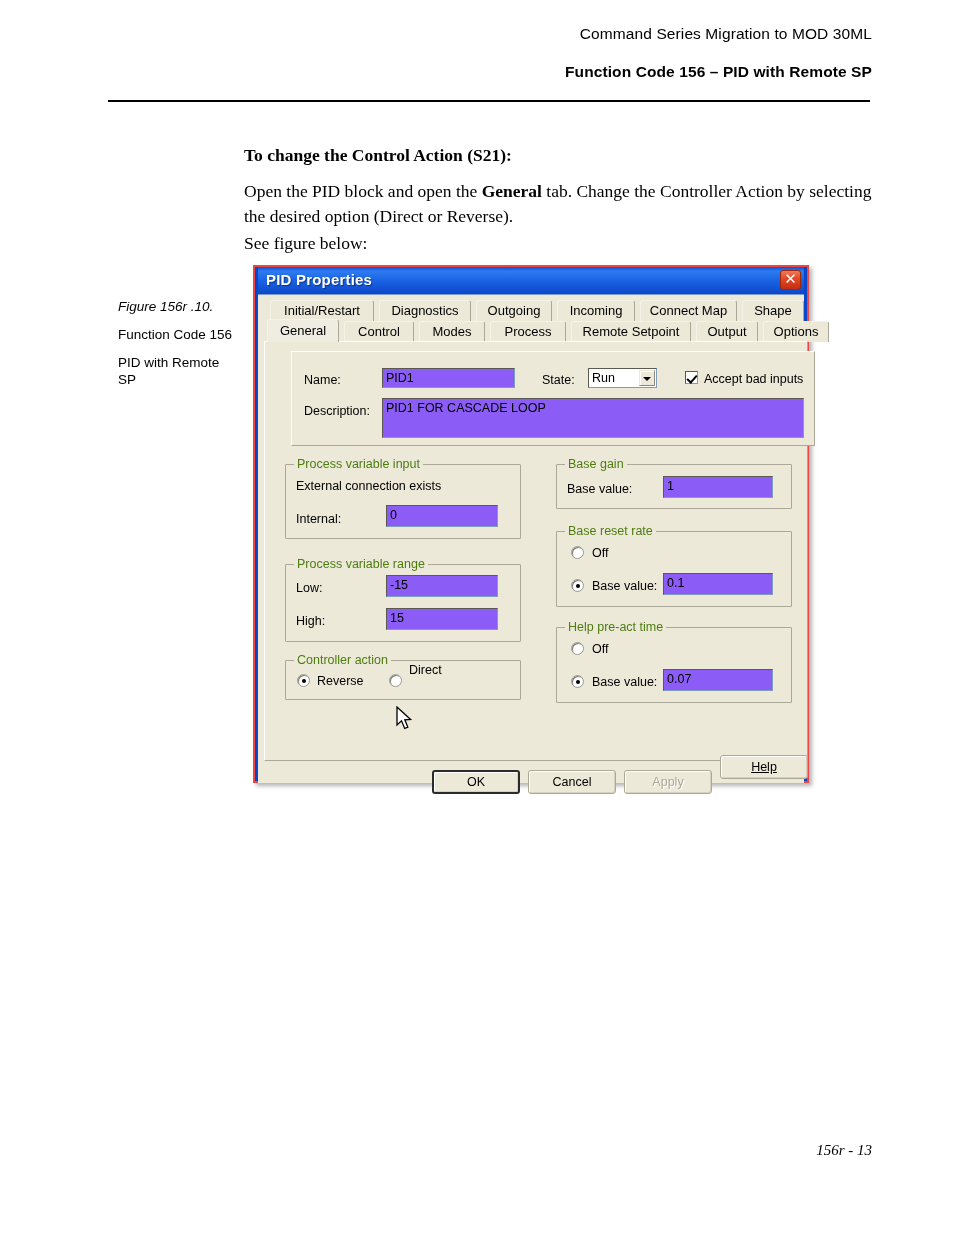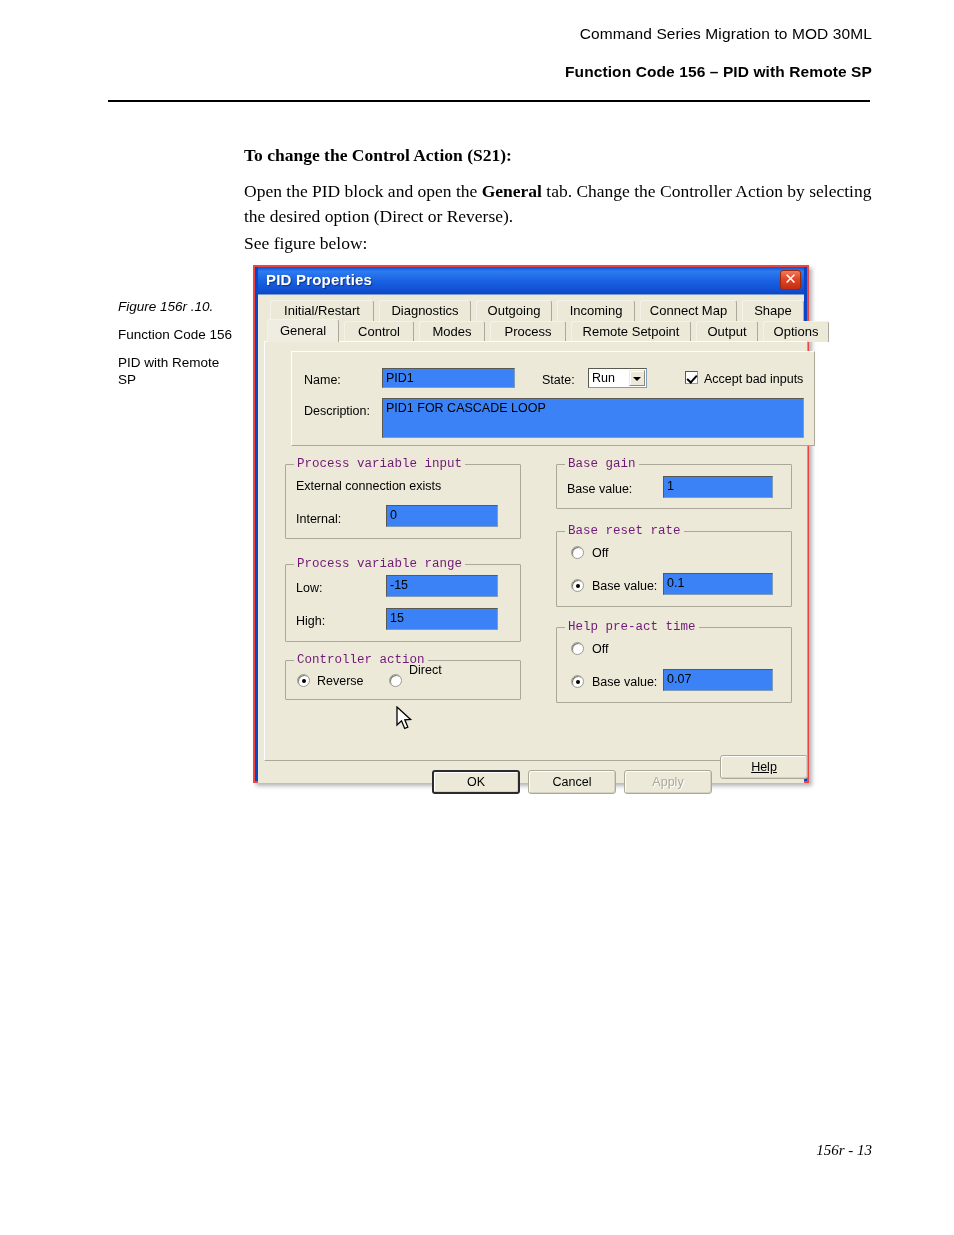"PID1" .txt { background: #3b82f6 -> #8b5cf6 }
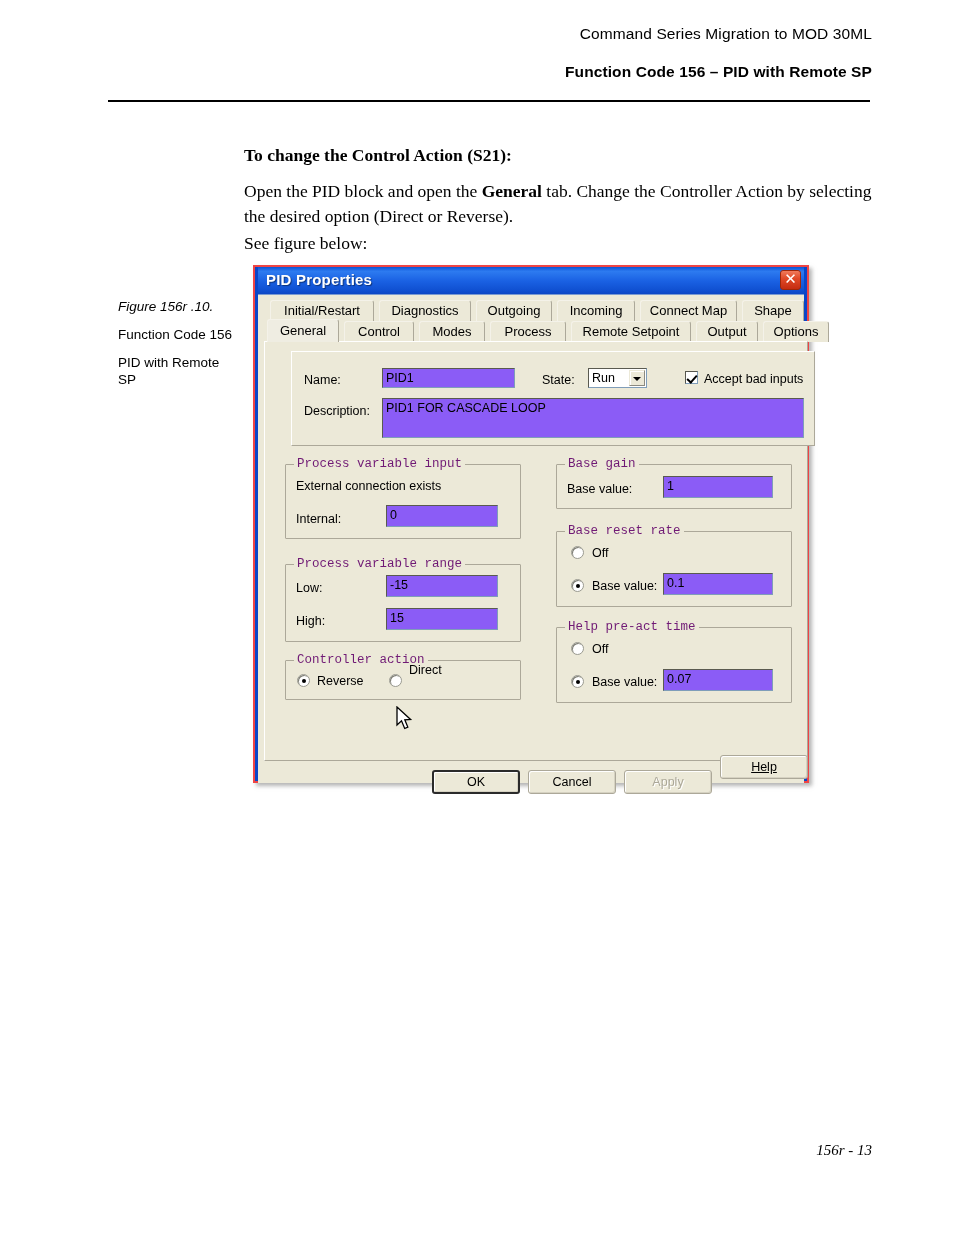"Run" div.combo { width: 59px -> 69px }
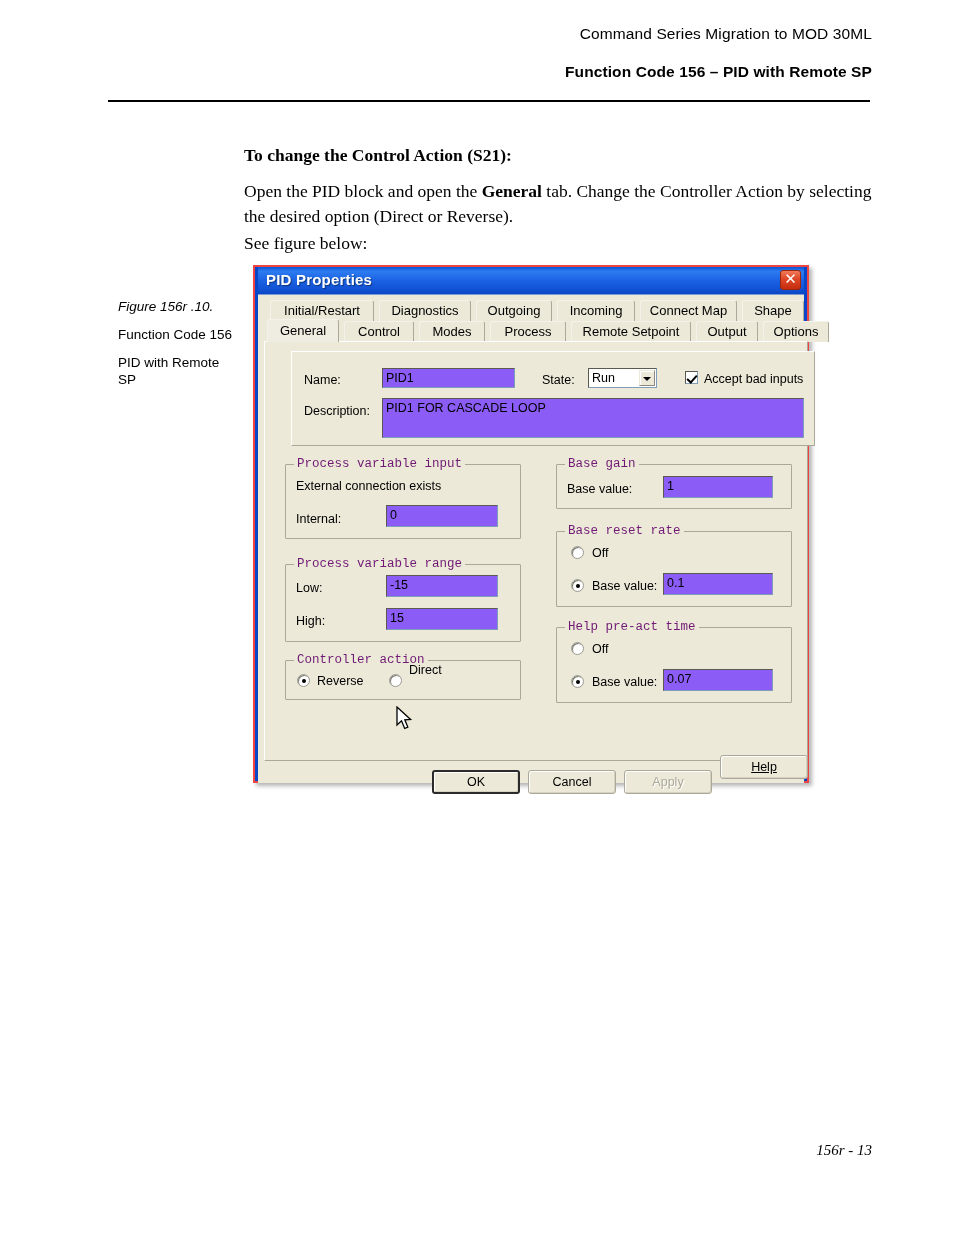"Process variable input" .group > .gtitle { color: #701a75 -> #4d7c0f; font-family: Liberation Mono, monospace -> none }
